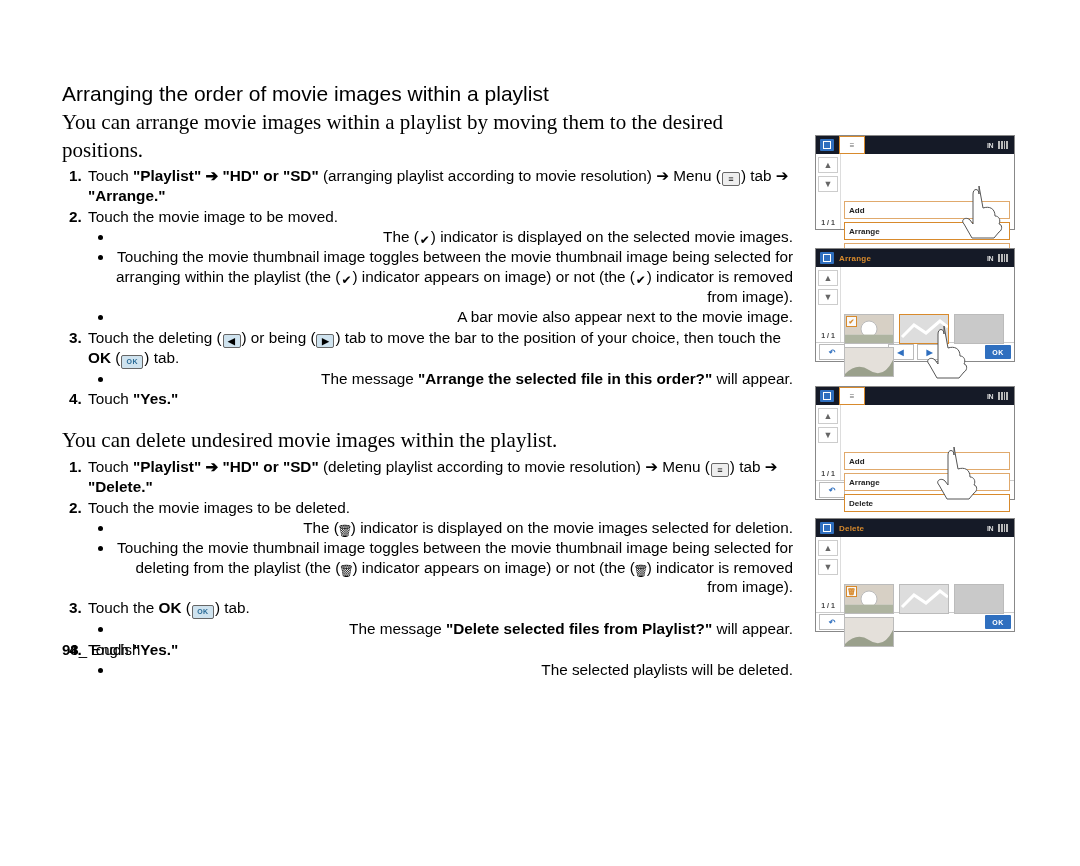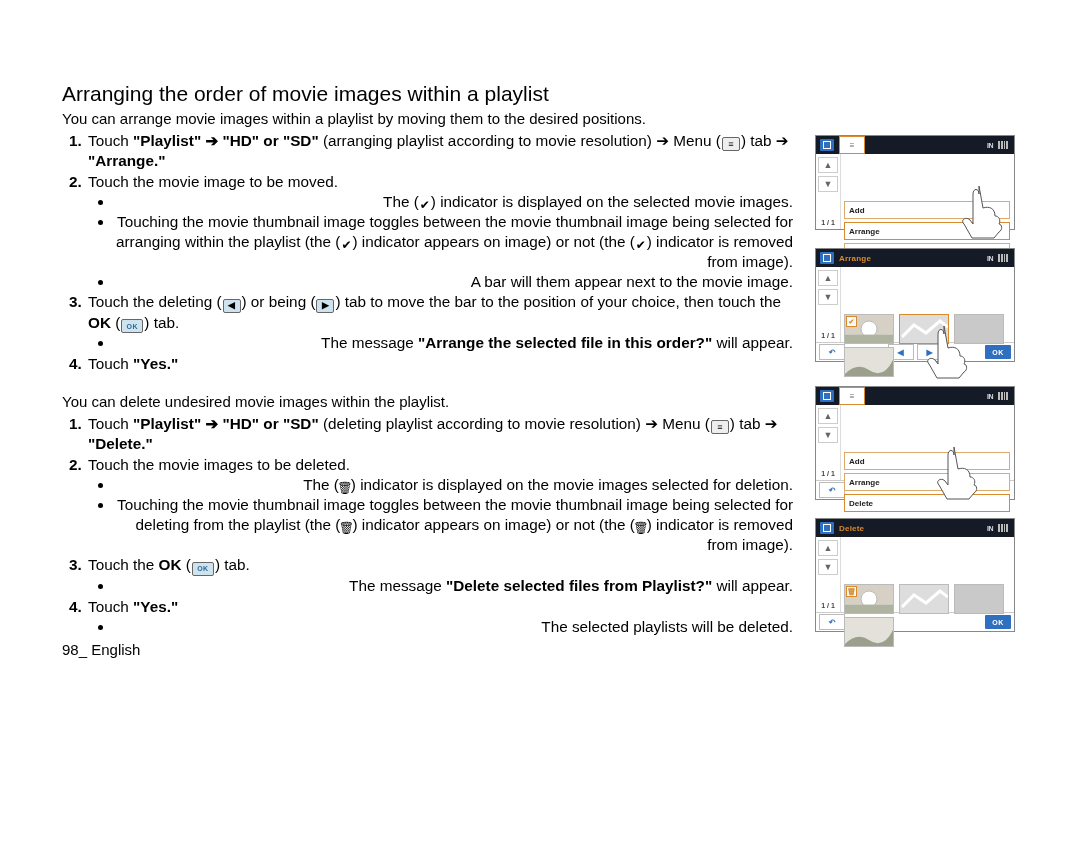"You can arrange movie images" .intro { font-family: none -> Liberation Serif, serif; font-size: 15px -> 21px }
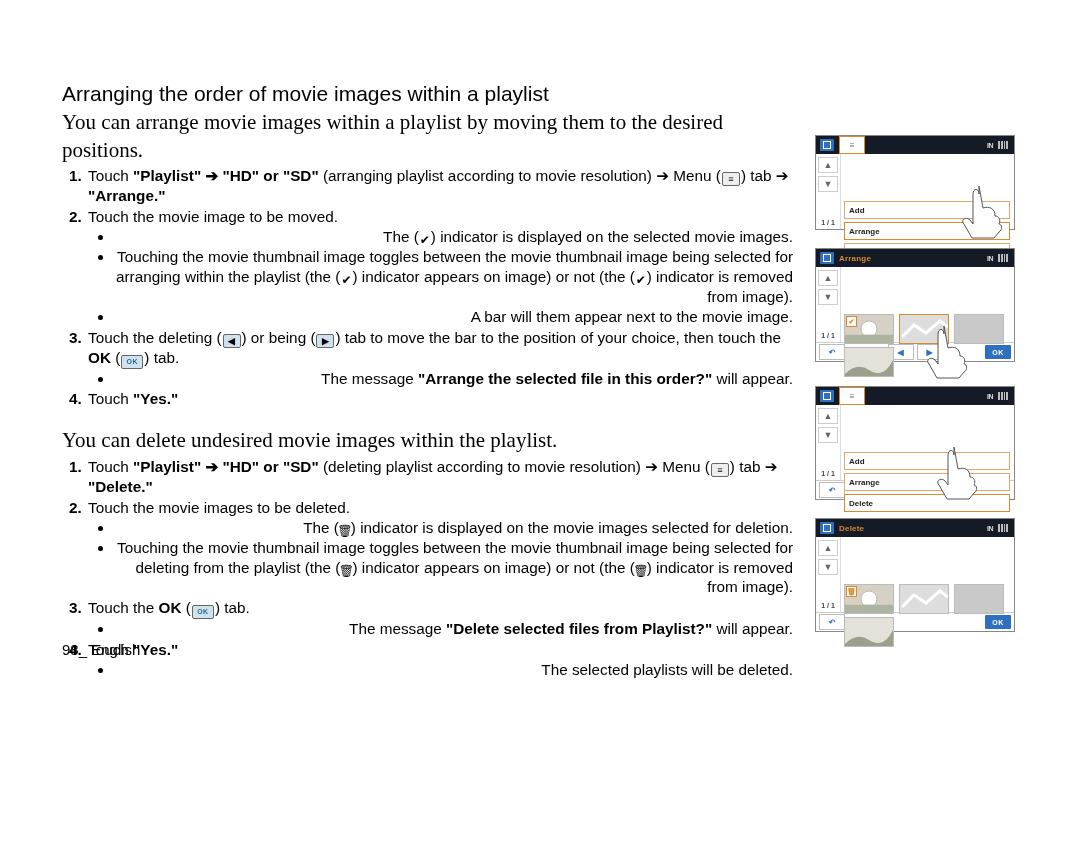"A bar will them appear" li { text: will them -> movie also }
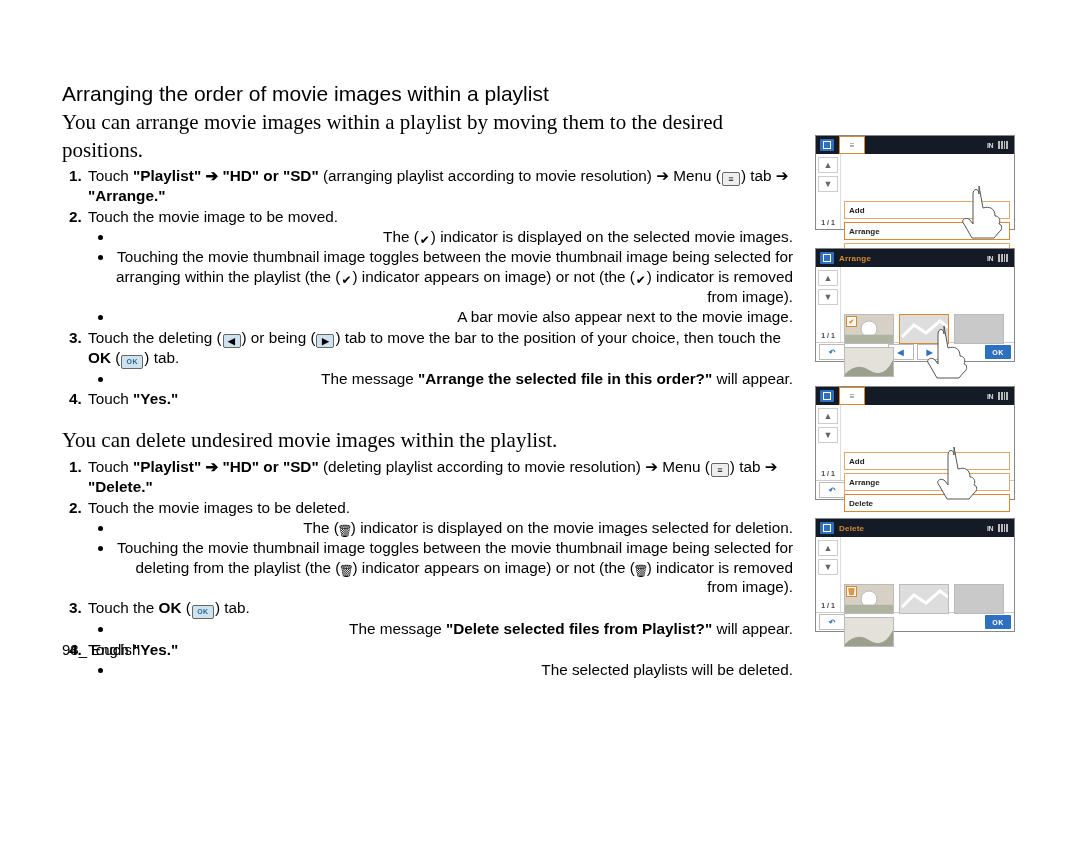"98" .footer b { font-weight: normal -> bold }
